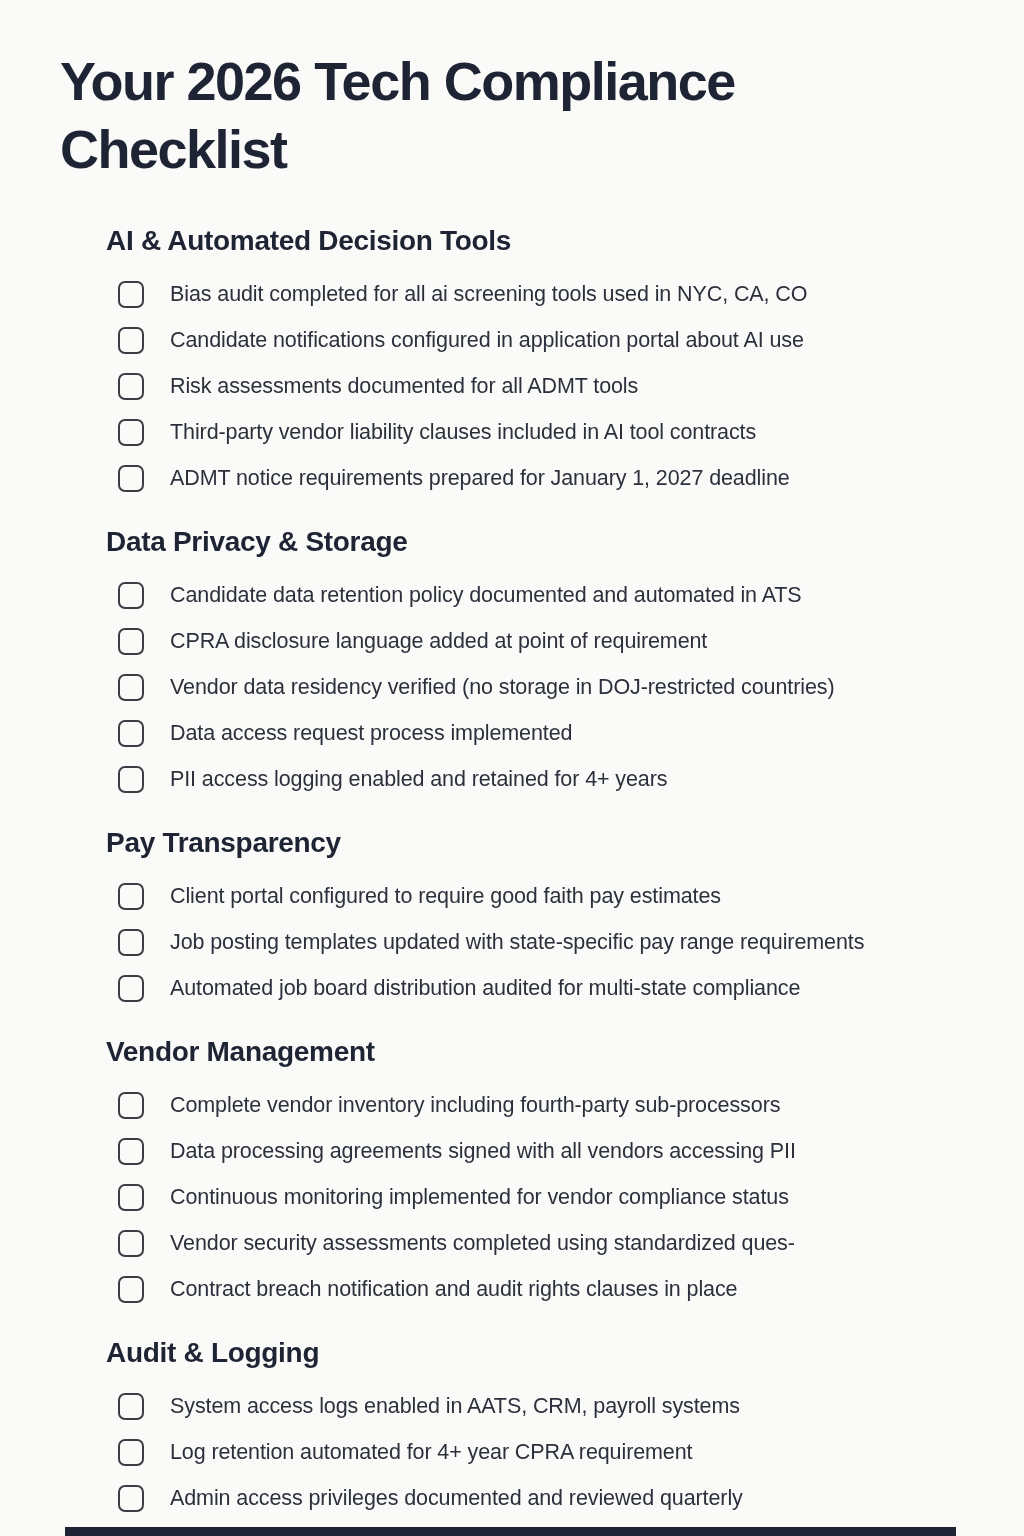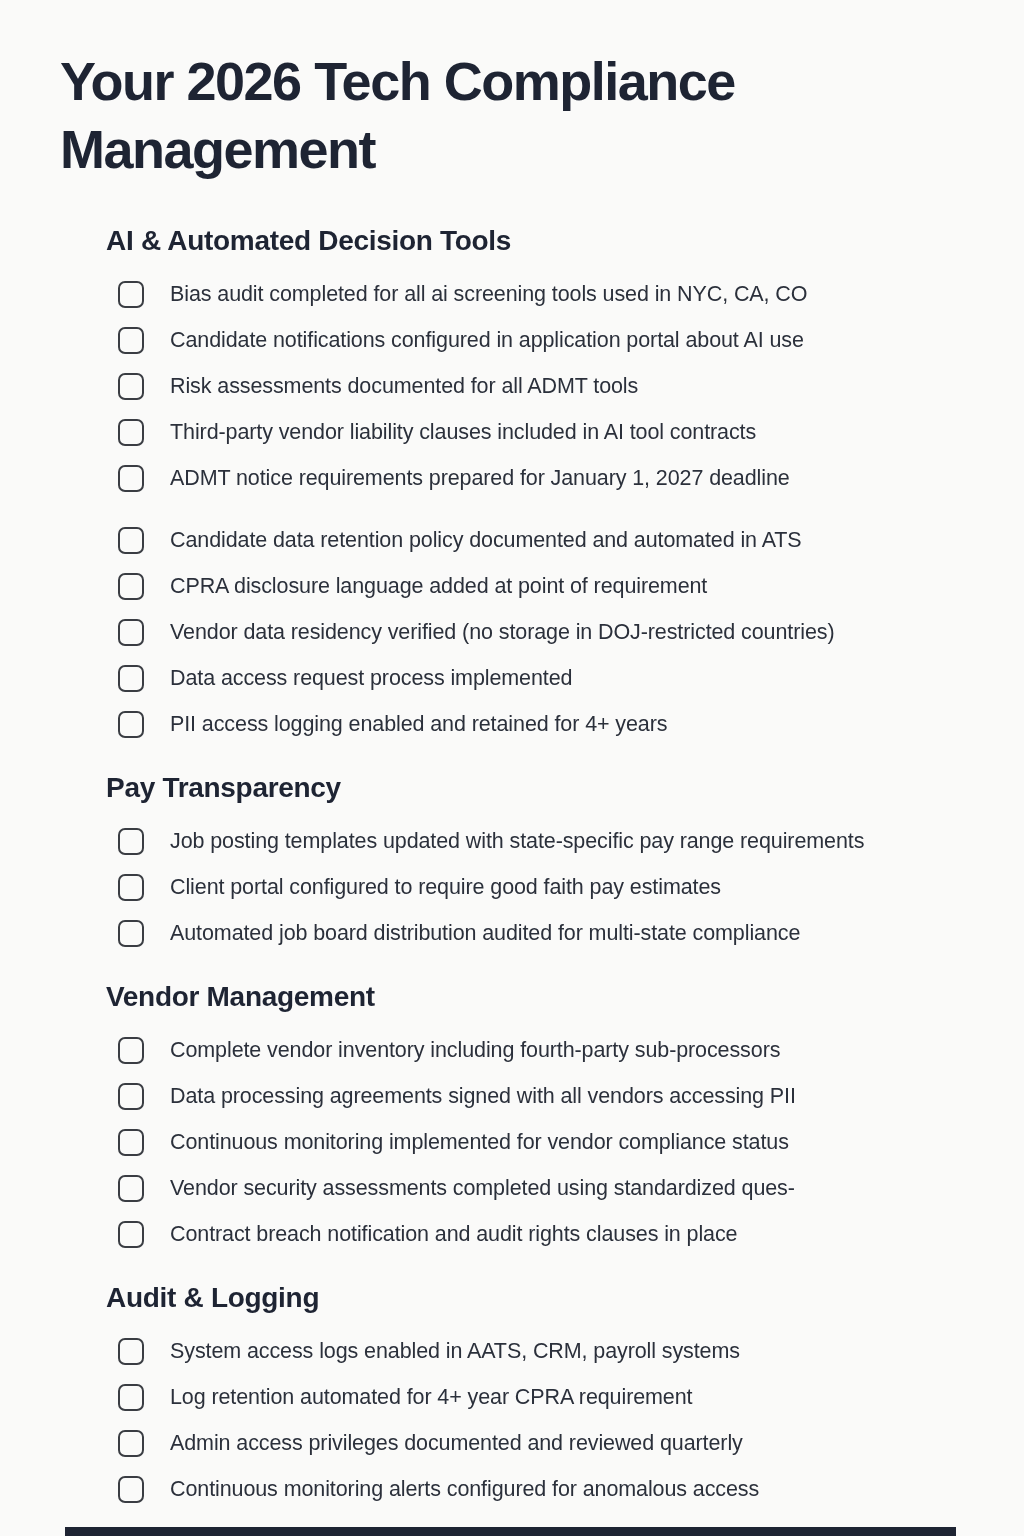"Management" span.line { text: Management -> Checklist }
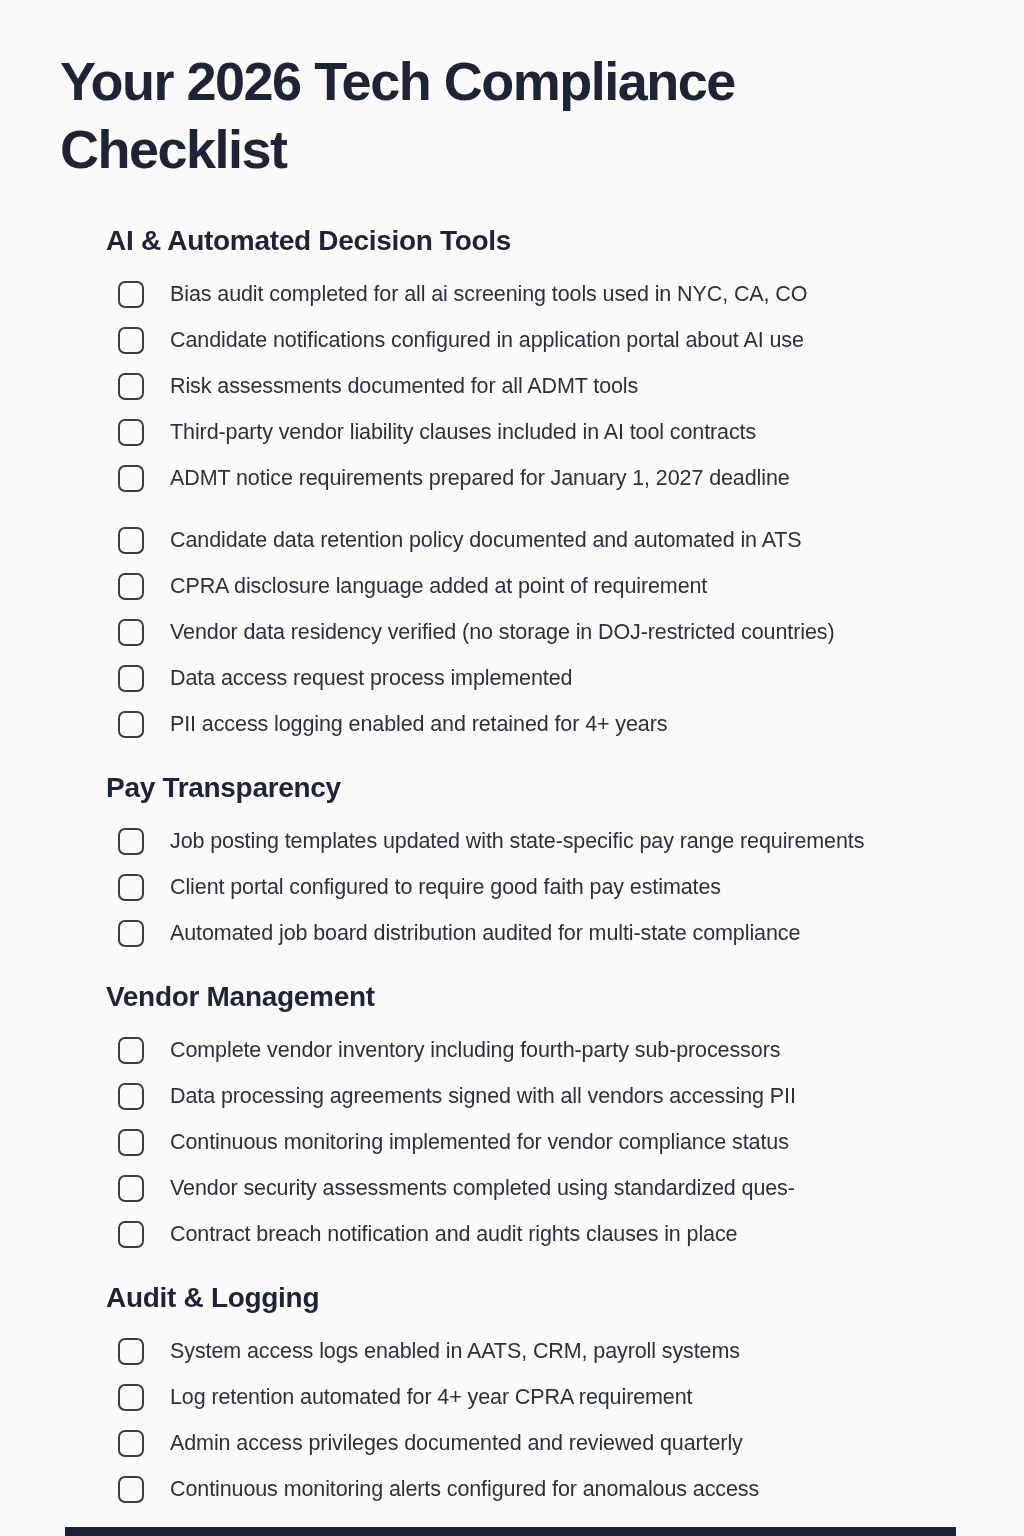"Data Privacy & Storage" h2.section-heading { html: none -> <h2>Data Privacy &amp; Storage</h2> }
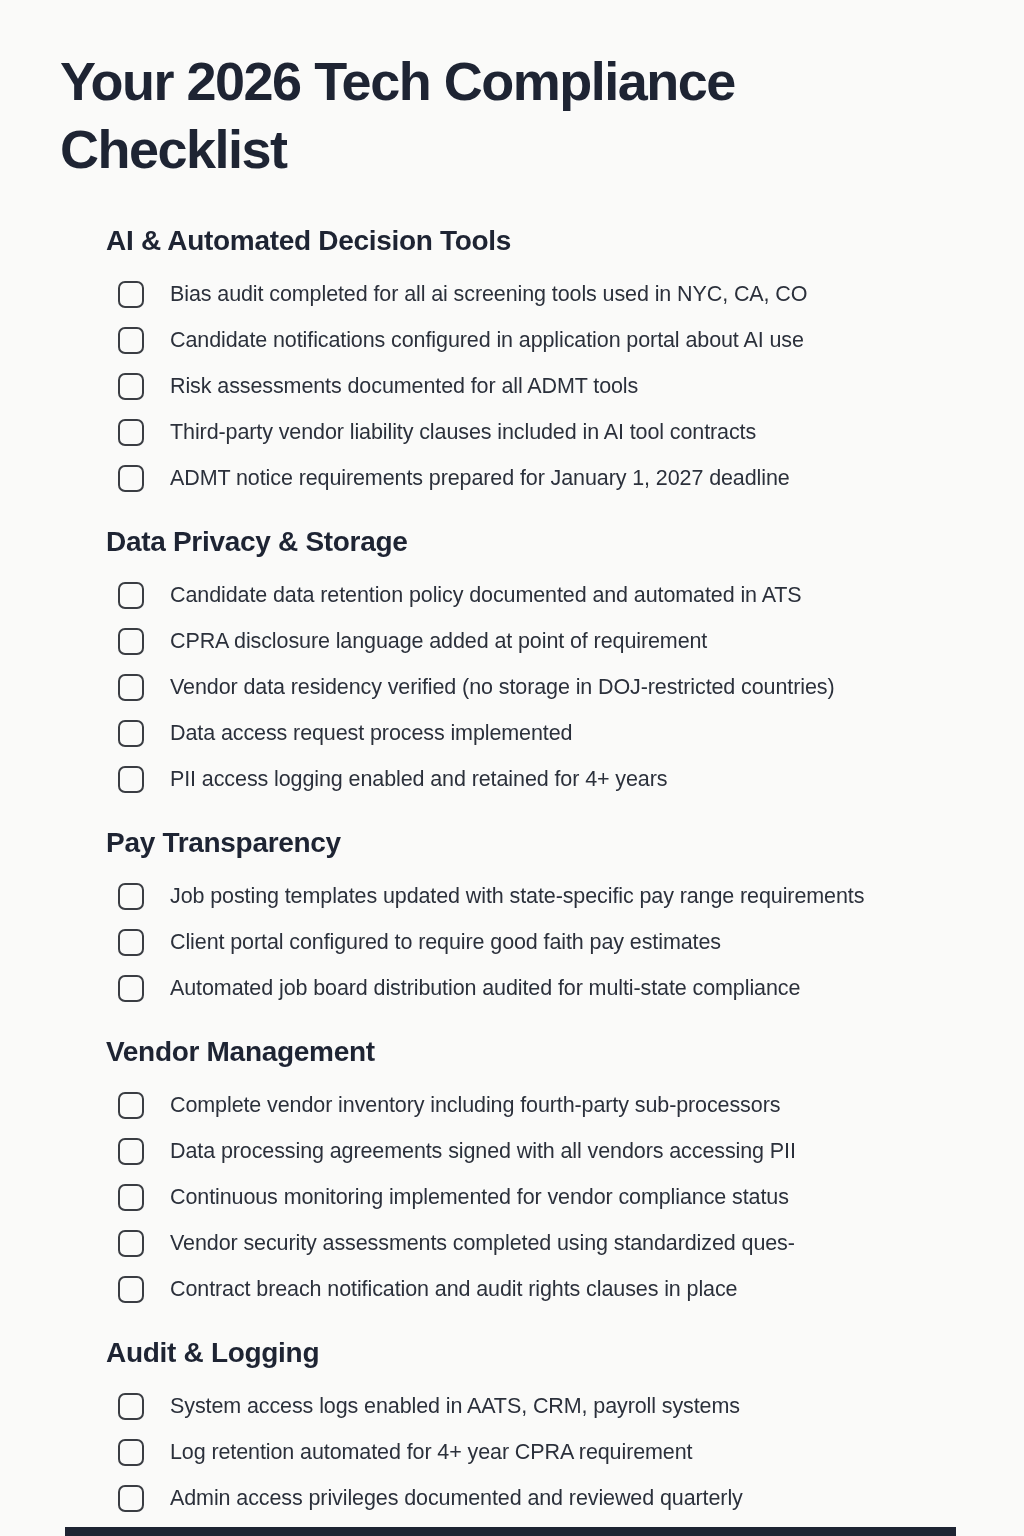"Job posting templates updated with" div.item { order: before "Client portal configured to require" -> after "Client portal configured to require" }
